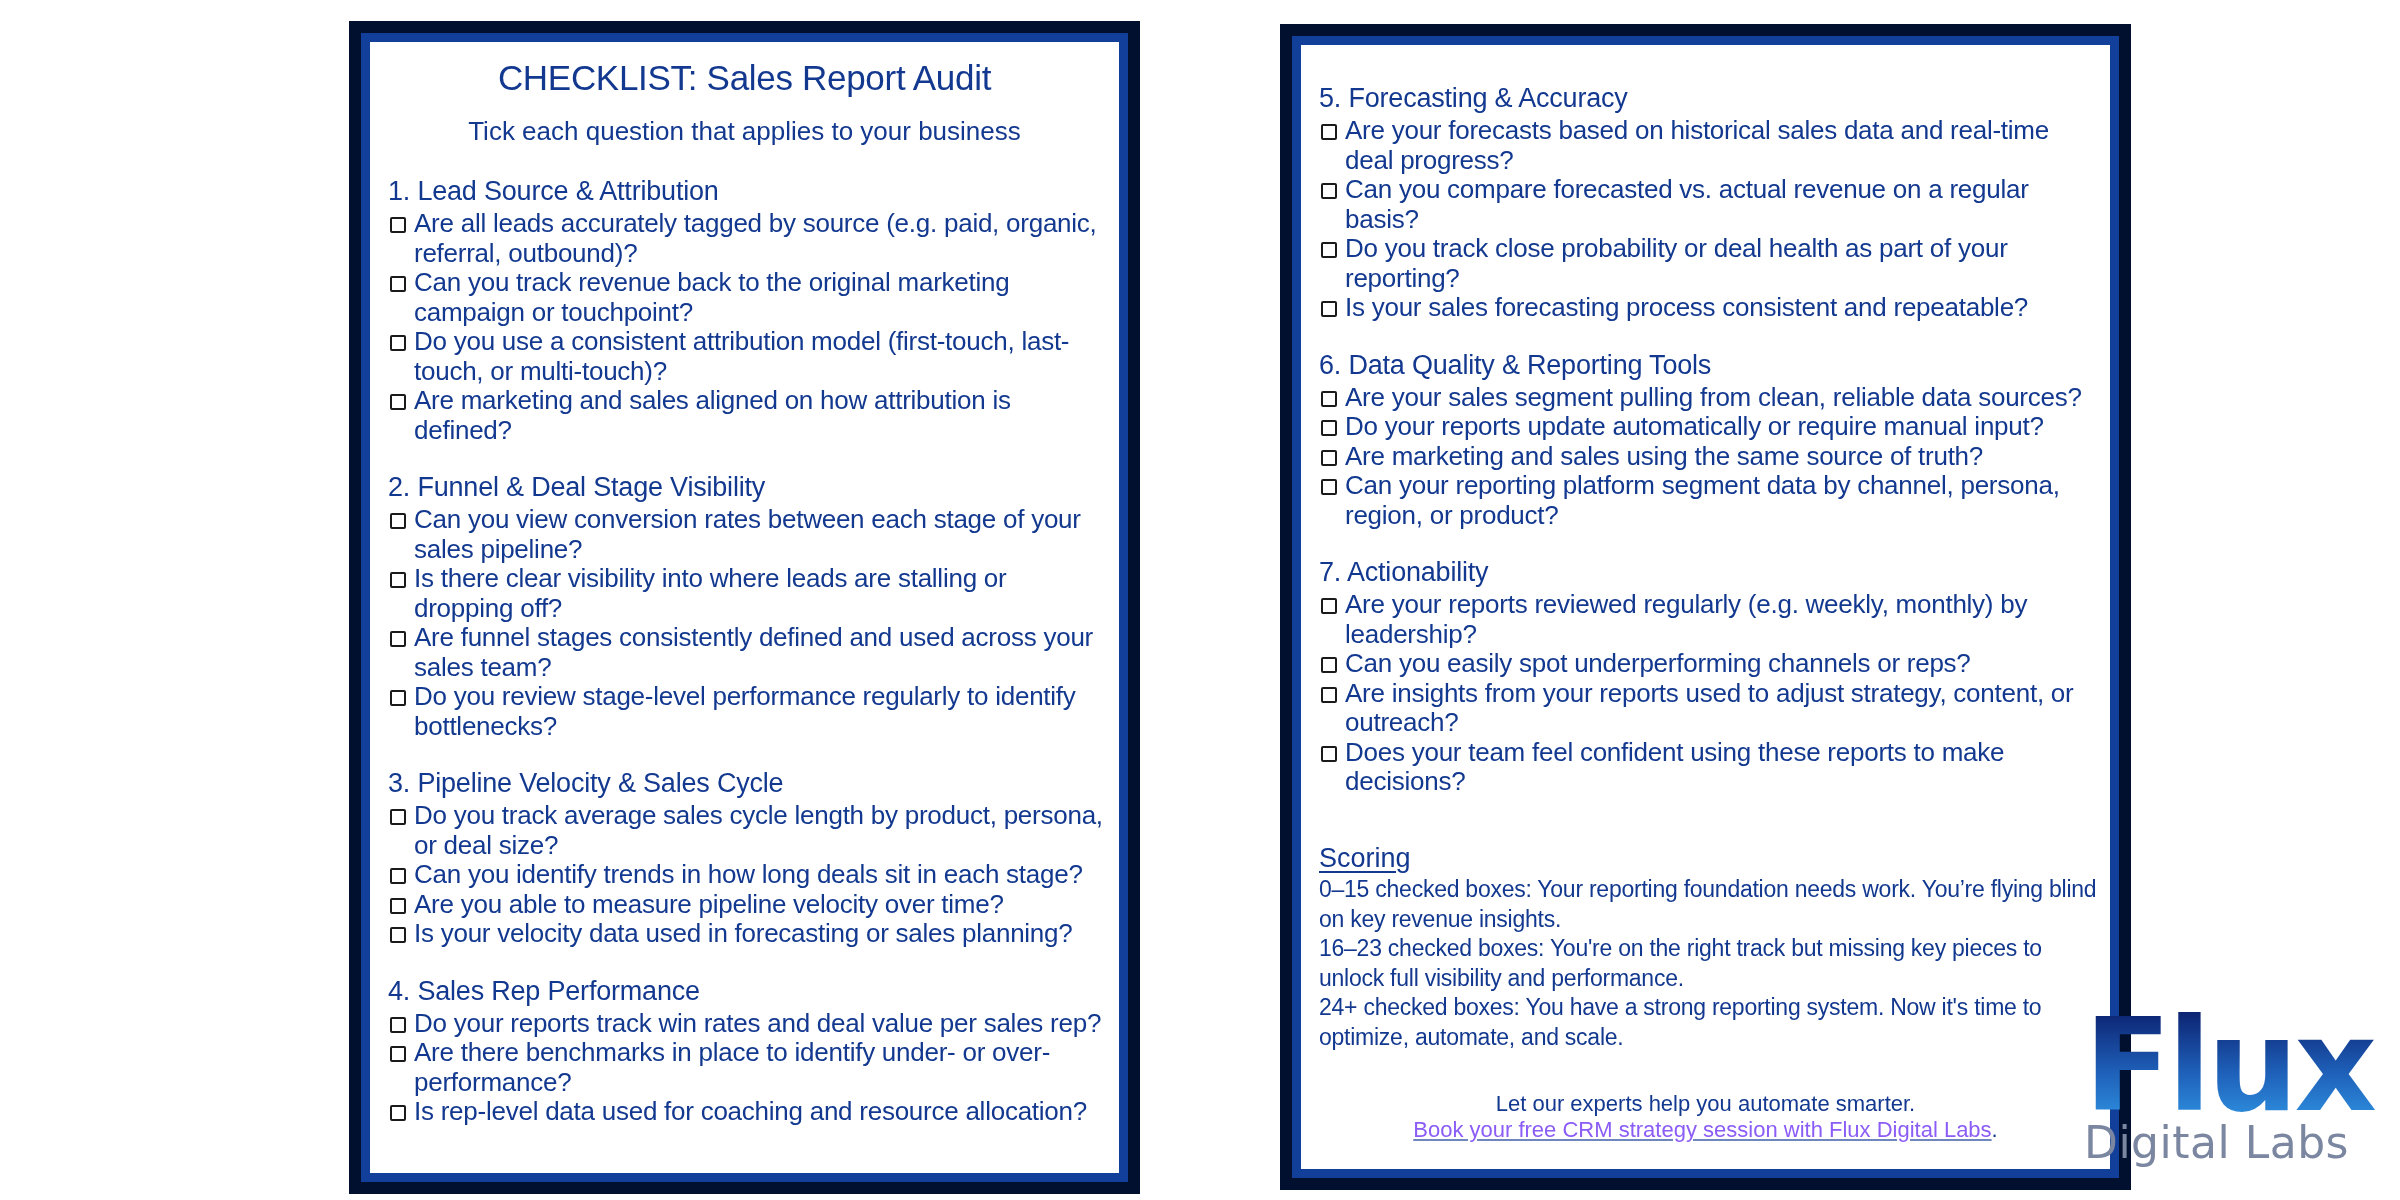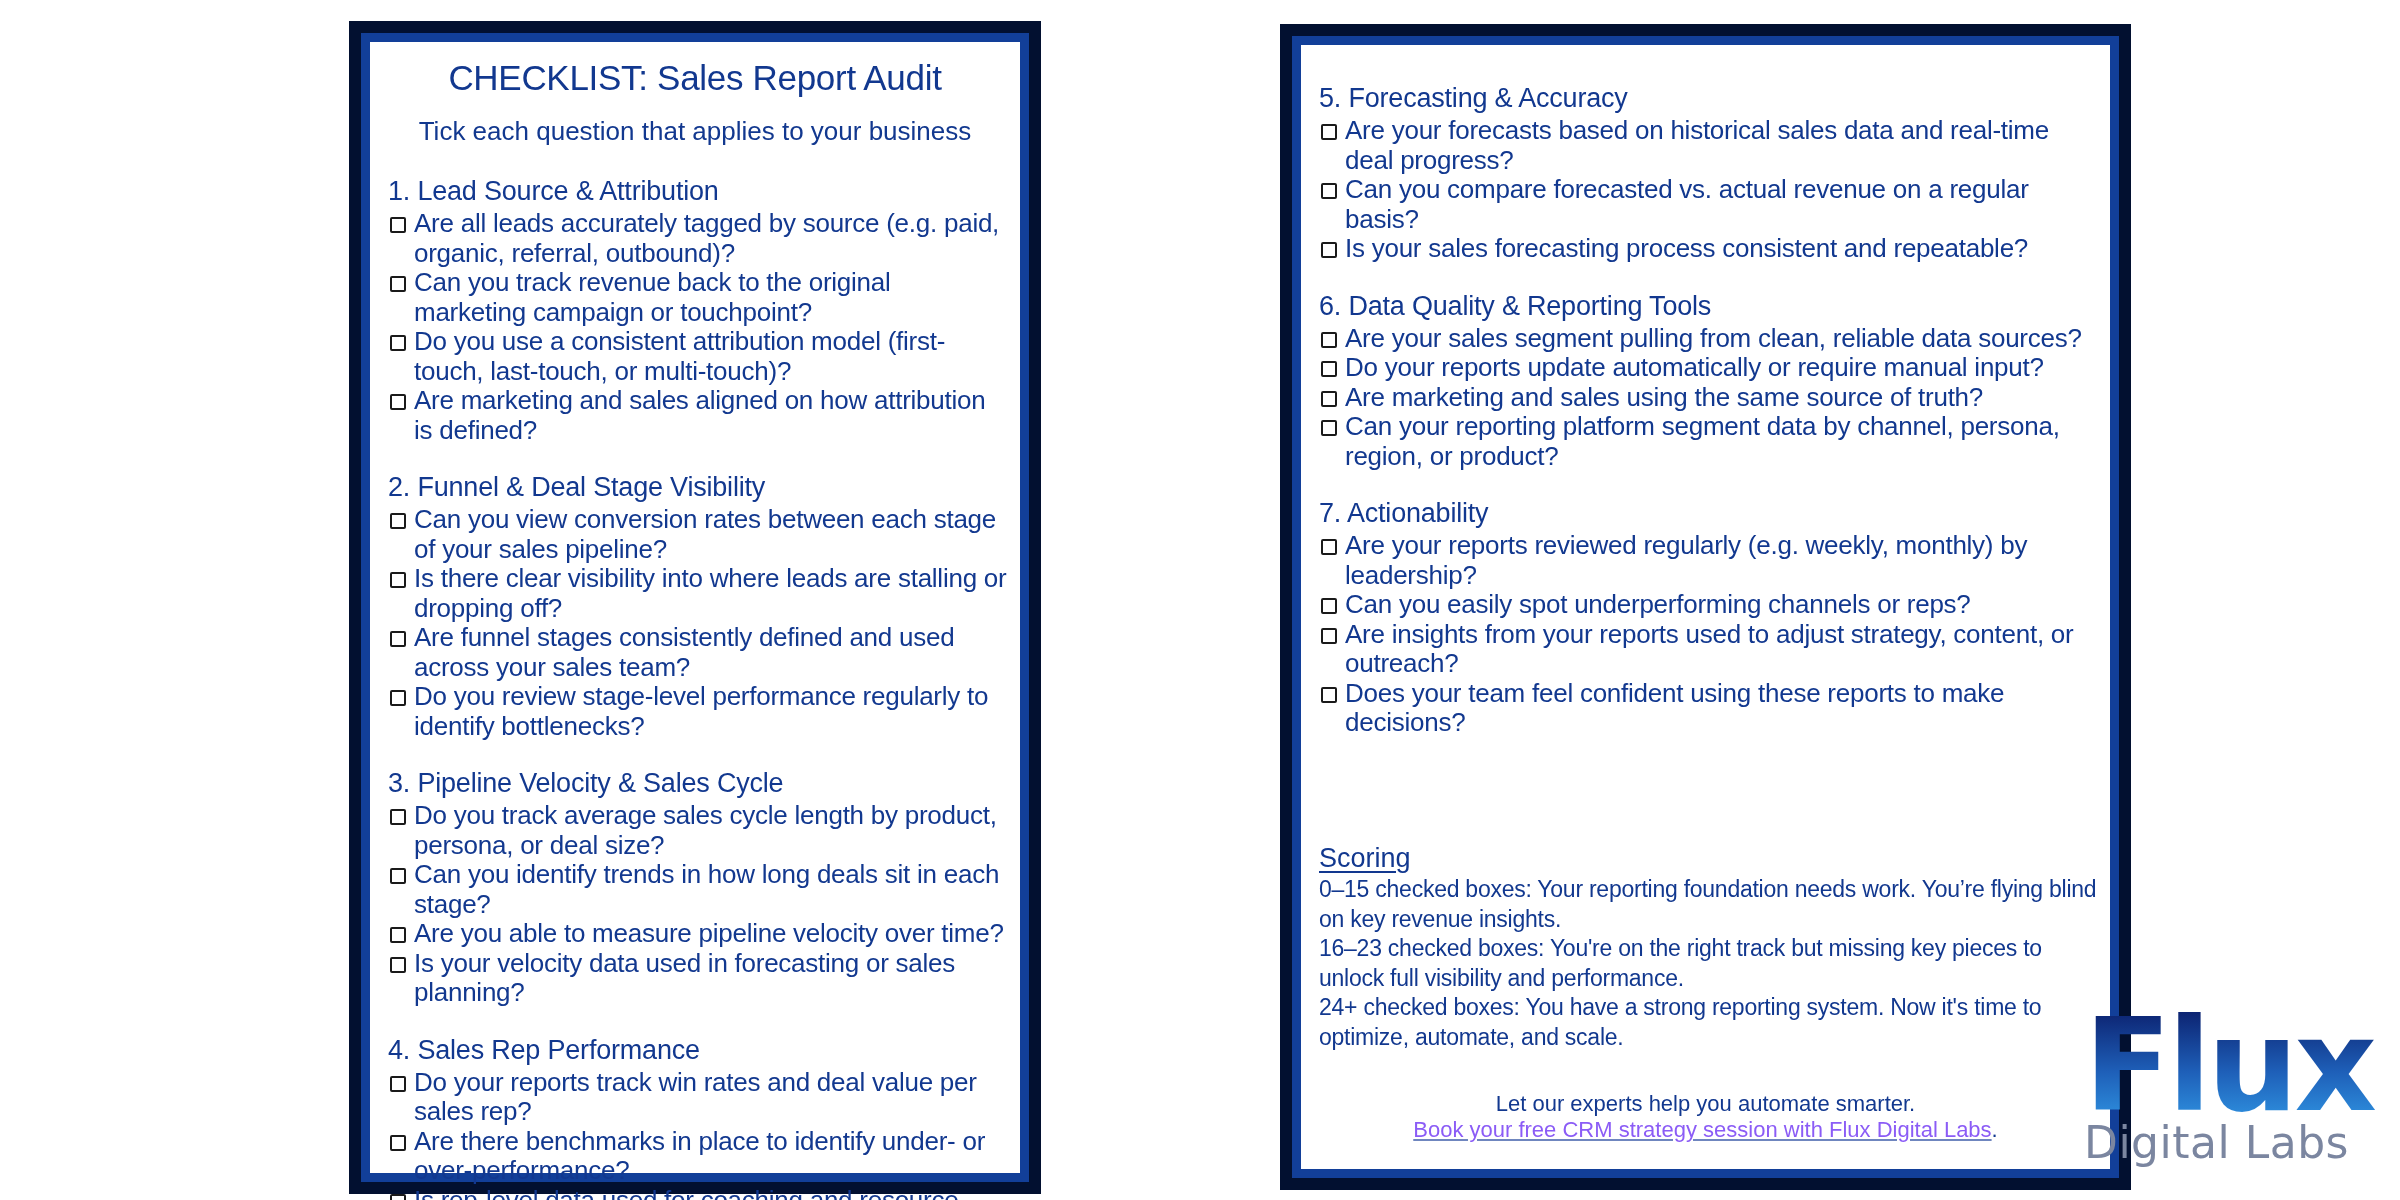"CHECKLIST: Sales Report Audit" #left-panel { width: 692px -> 791px }
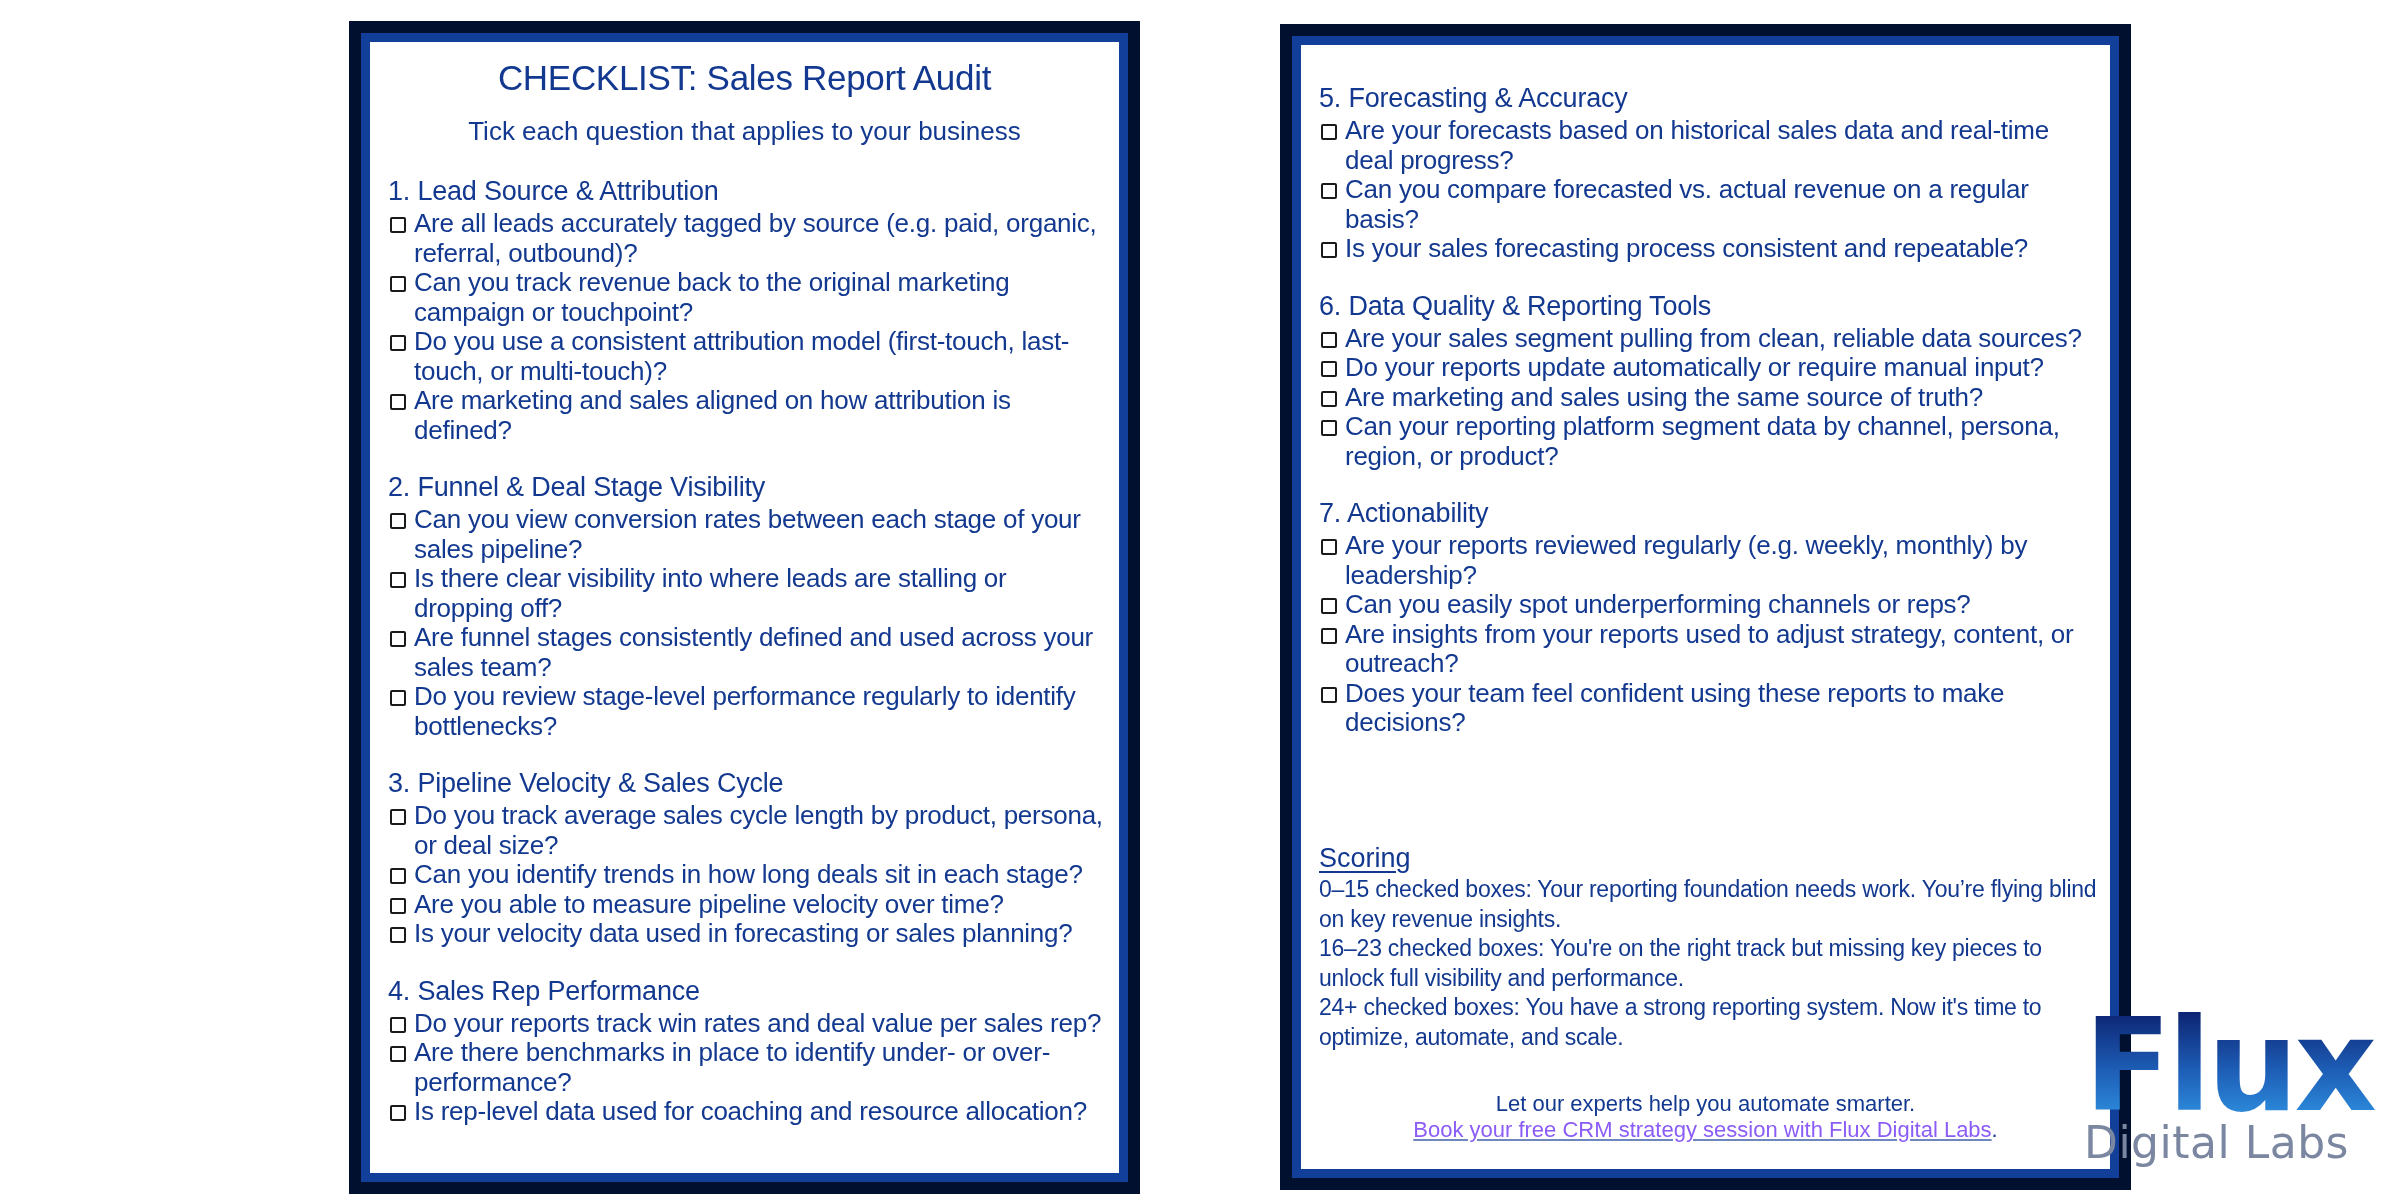"Do you track close probability" div.item { html: none -> <div> <span></span> <span>Do you track close probability or deal health as part of your reporting?</span> </div> }
